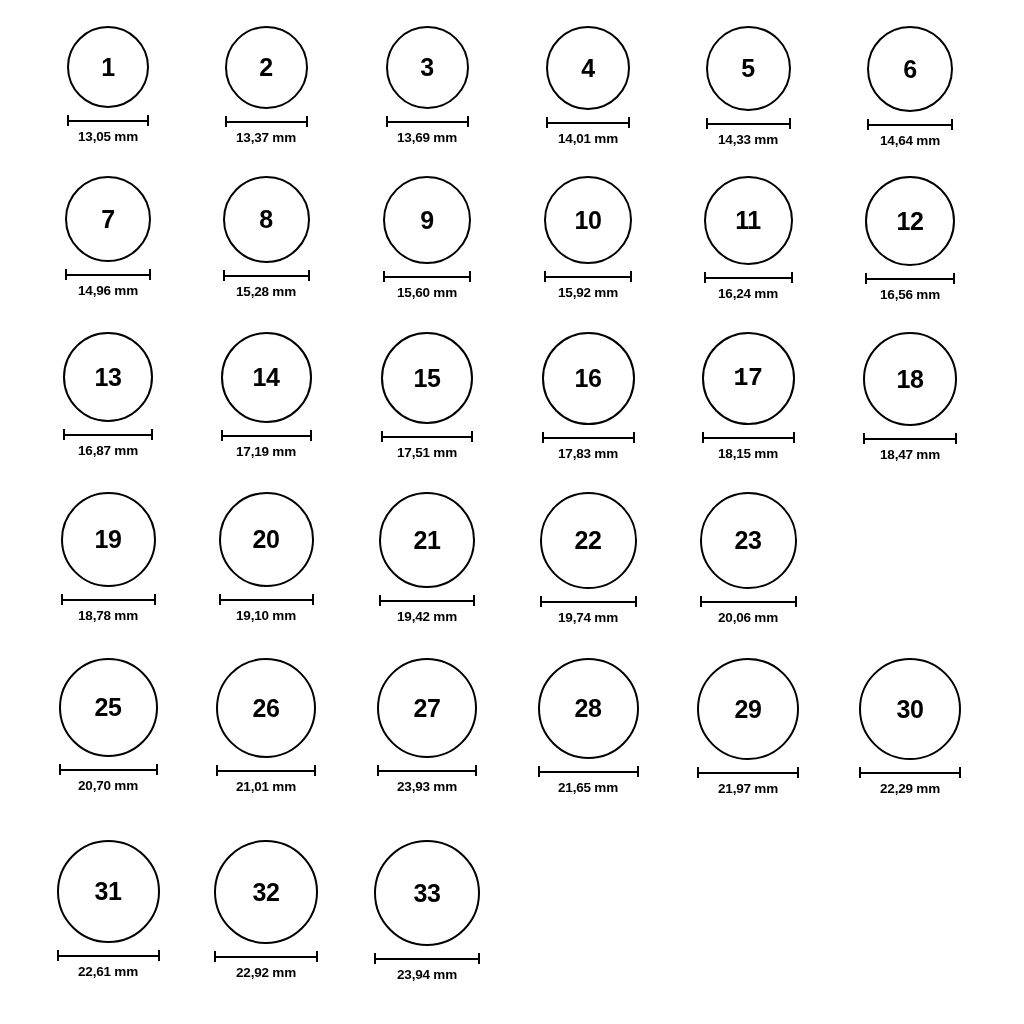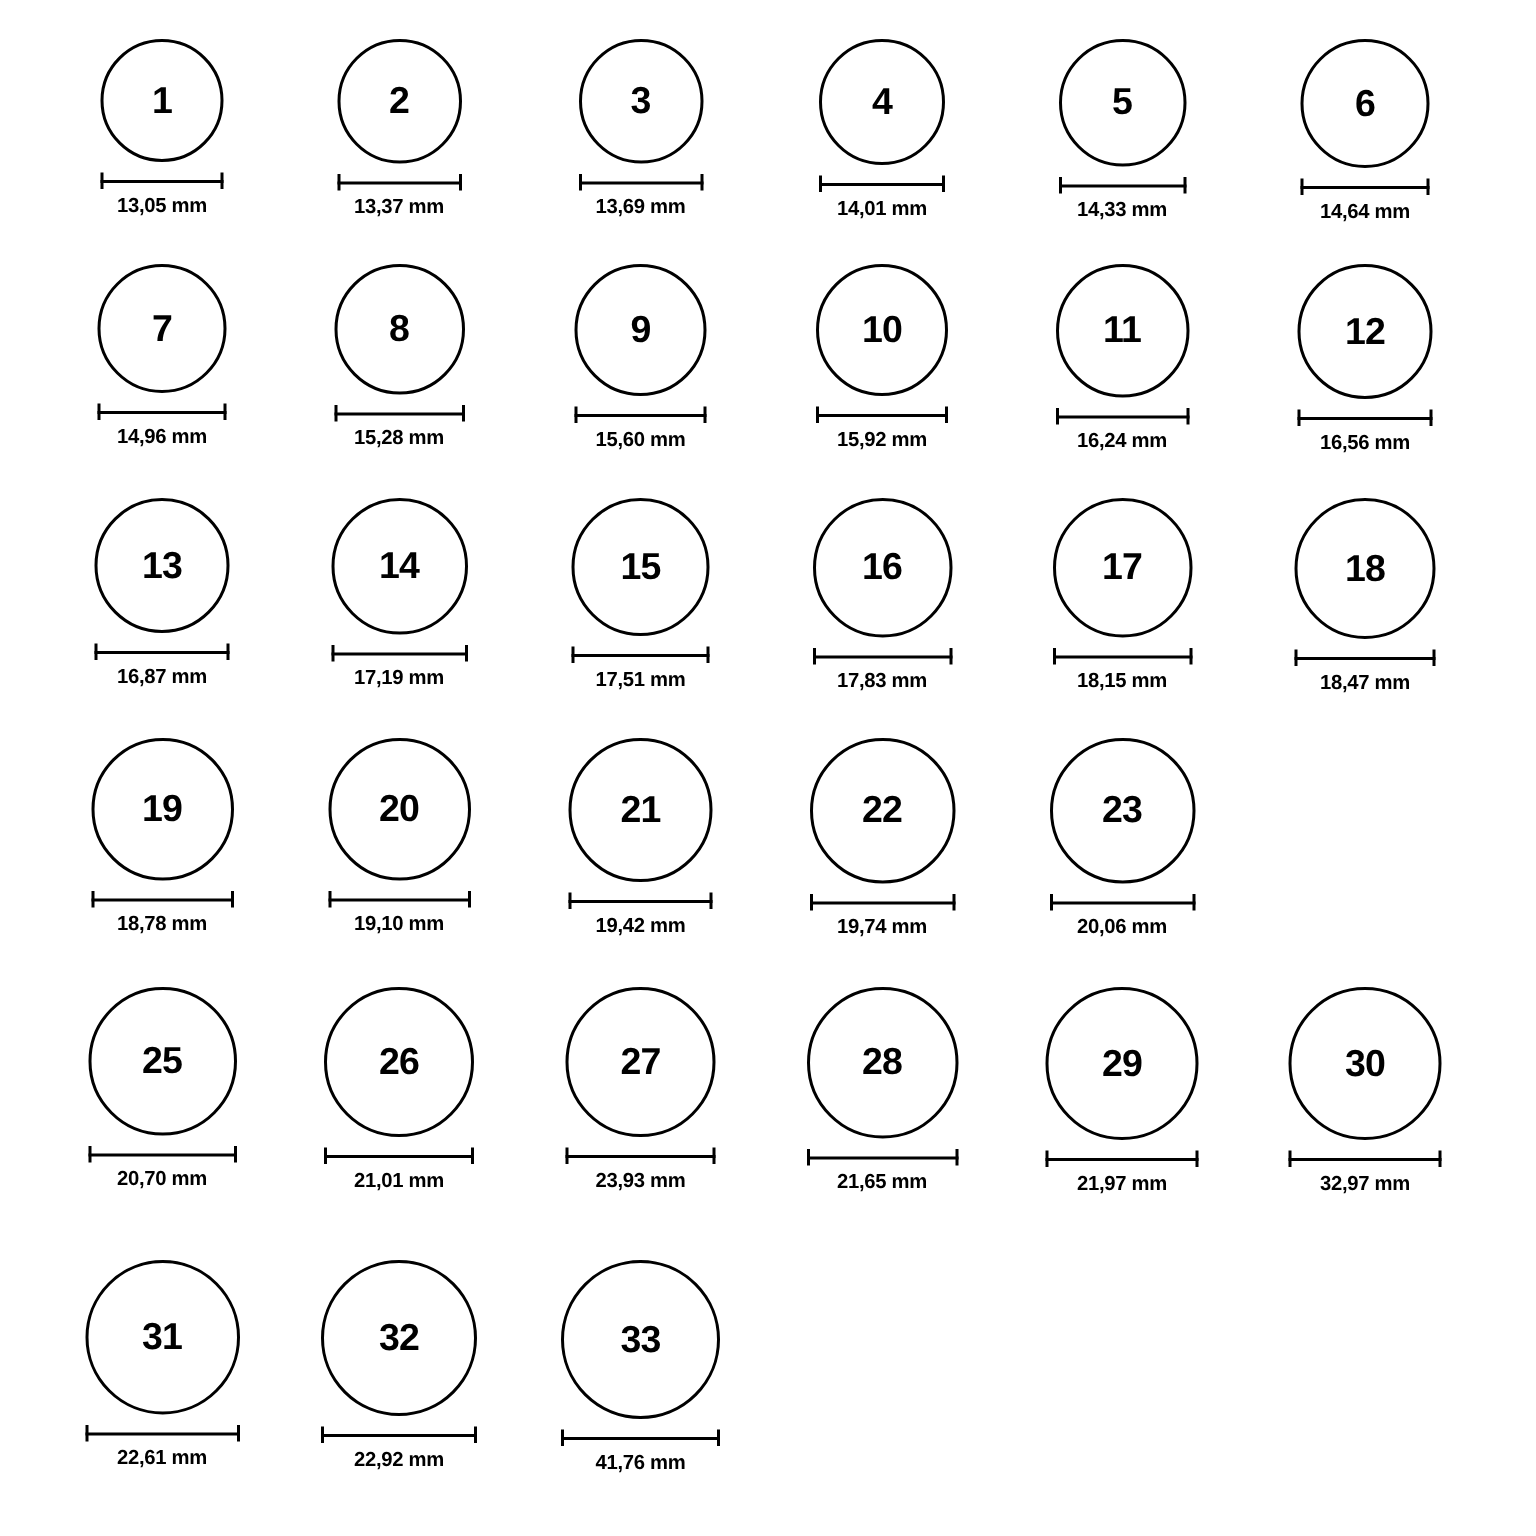"17" div.ring-circle { font-family: none -> Liberation Mono, monospace }
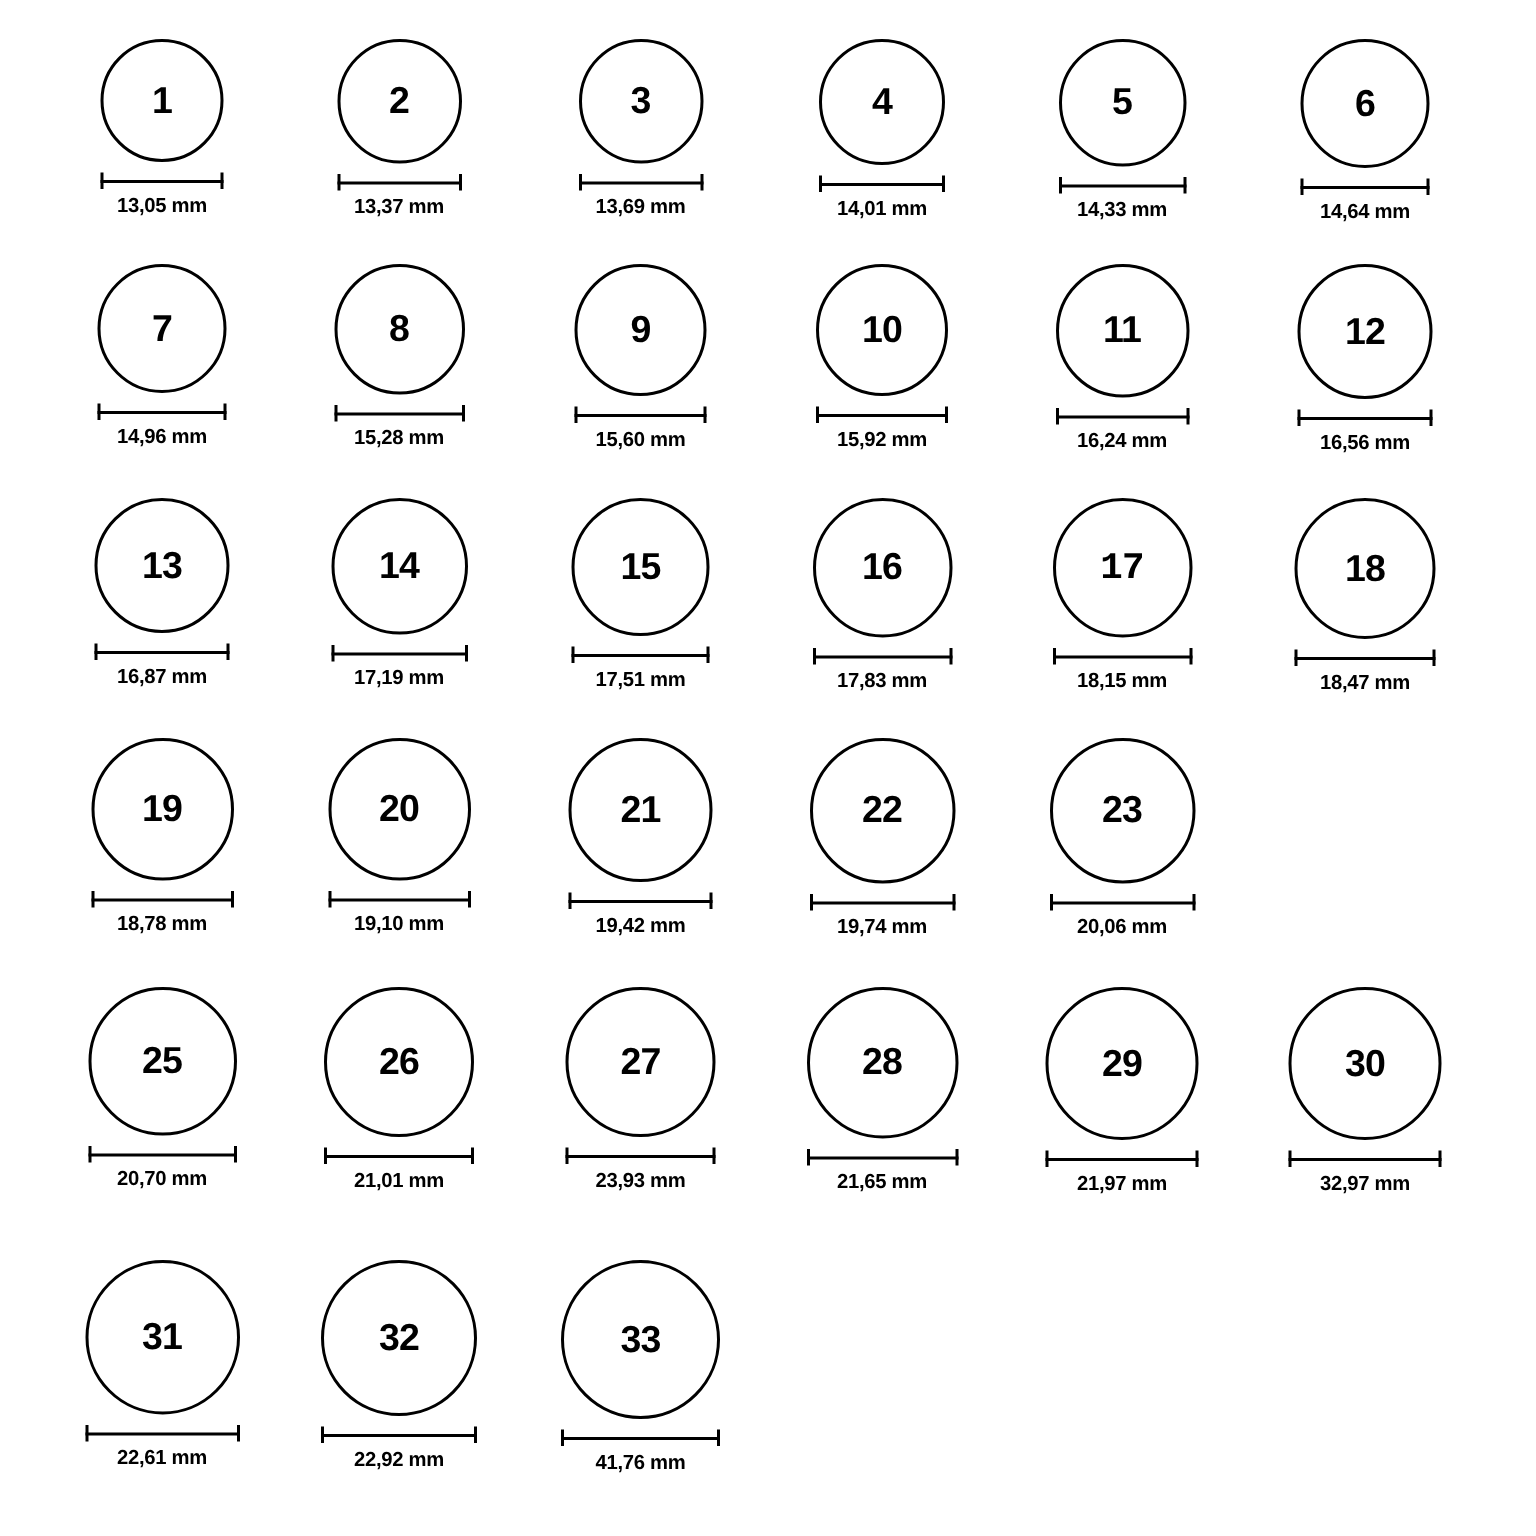"32,97 mm" div.measure-label { text: 32,97 -> 22,29 }
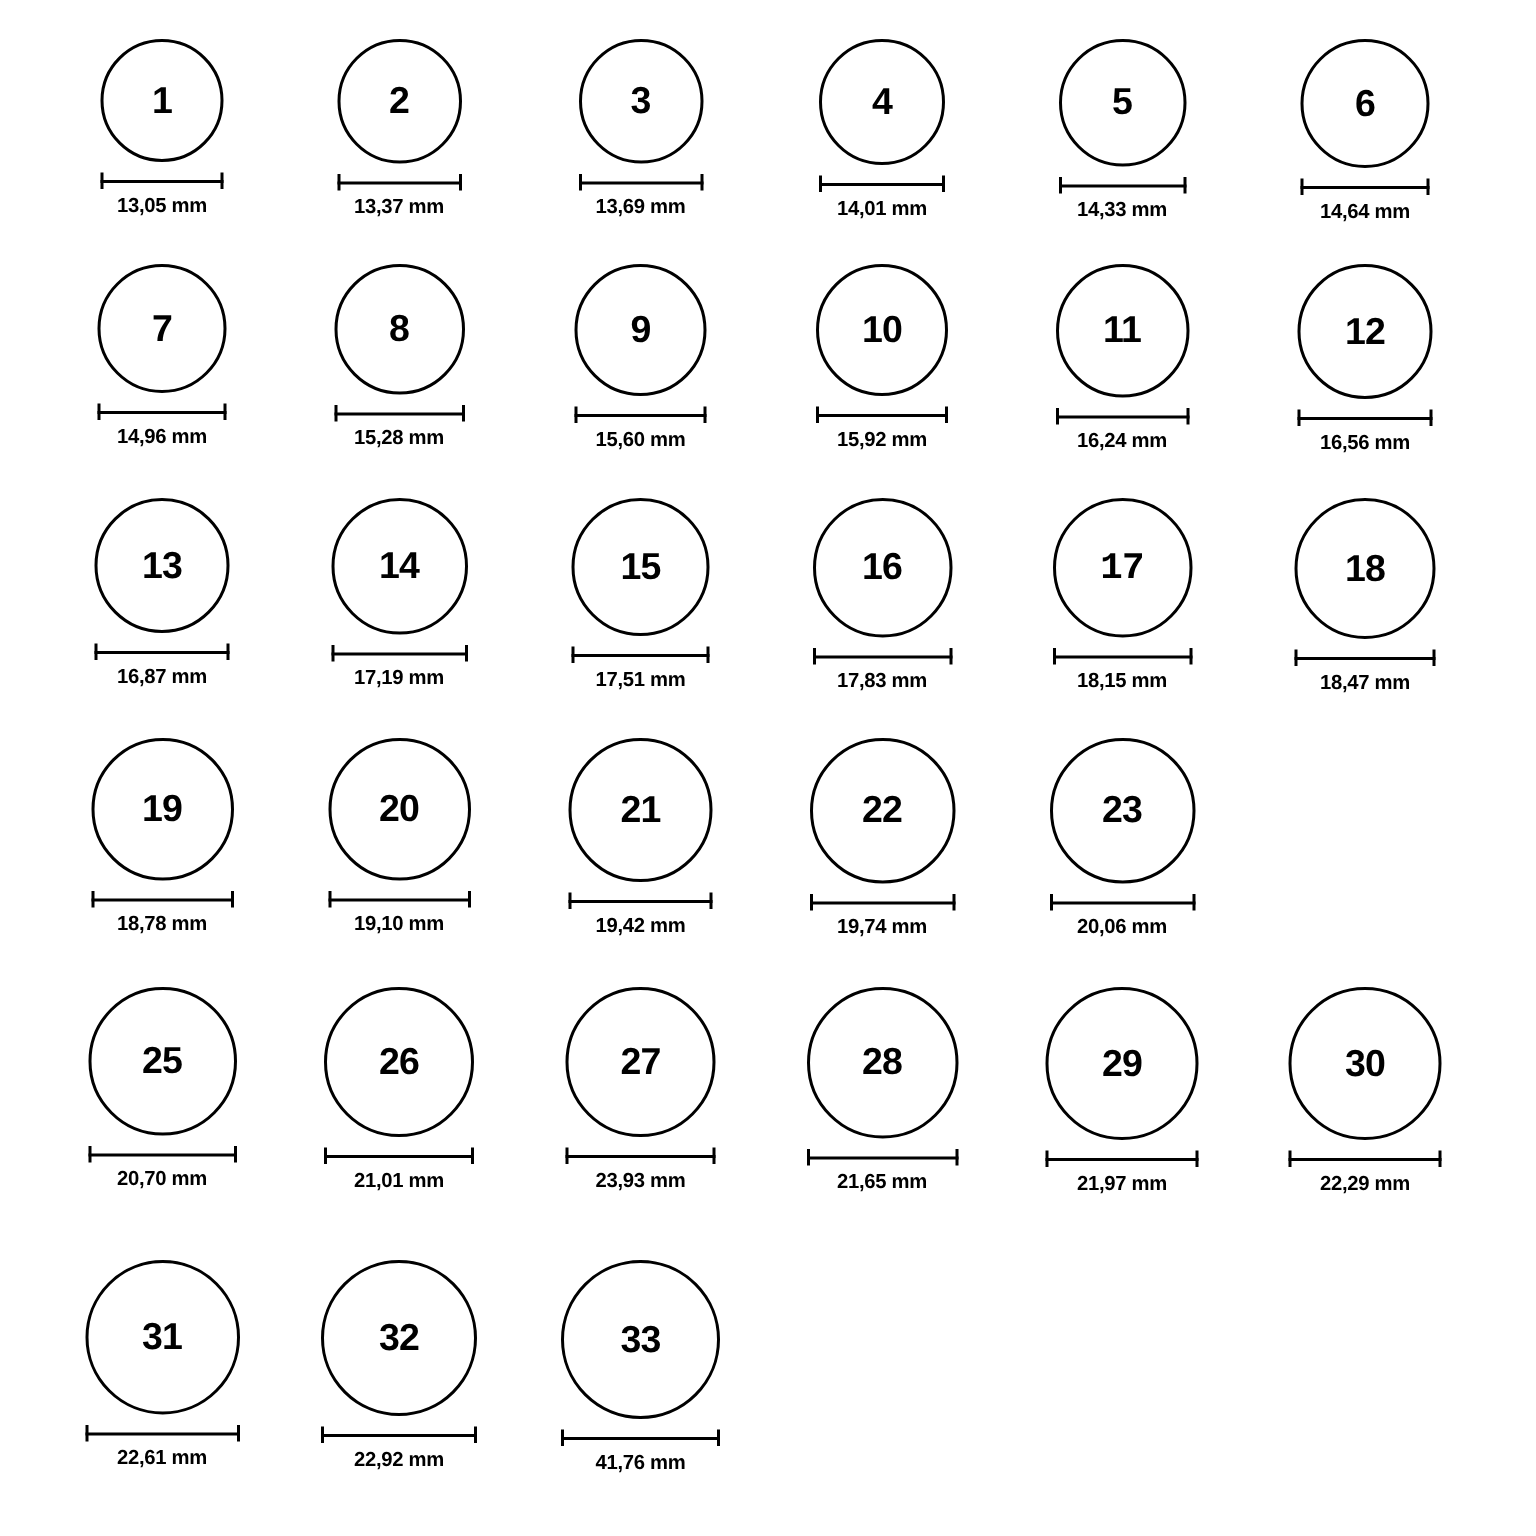"41,76 mm" div.measure-label { text: 41,76 -> 23,94 }
